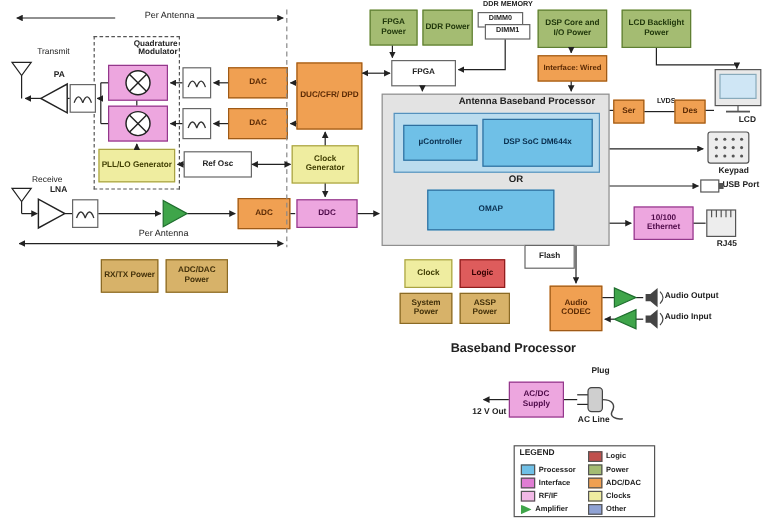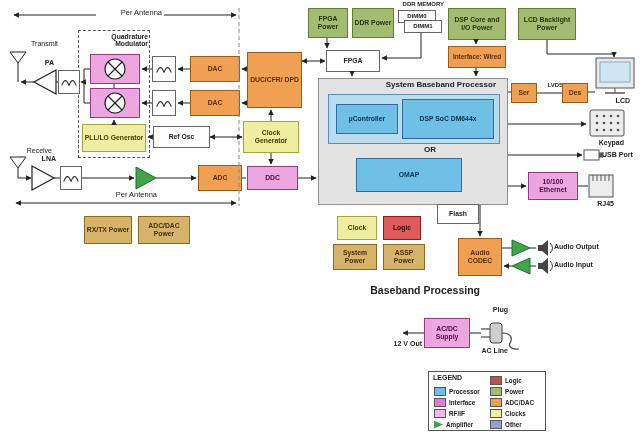"System Baseband Processor" div.lbl { text: System -> Antenna }
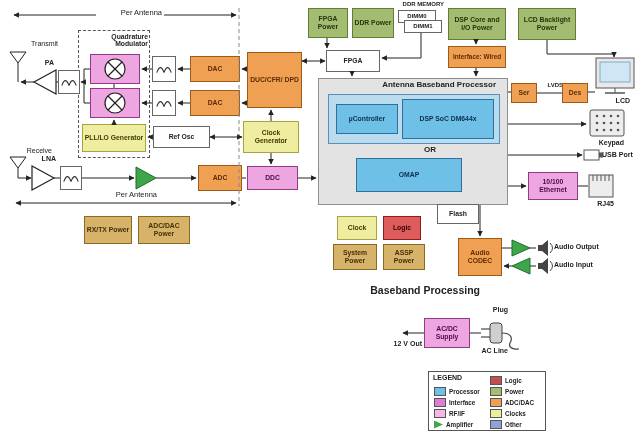"Baseband Processing" div.lbl { text: Processing -> Processor }
